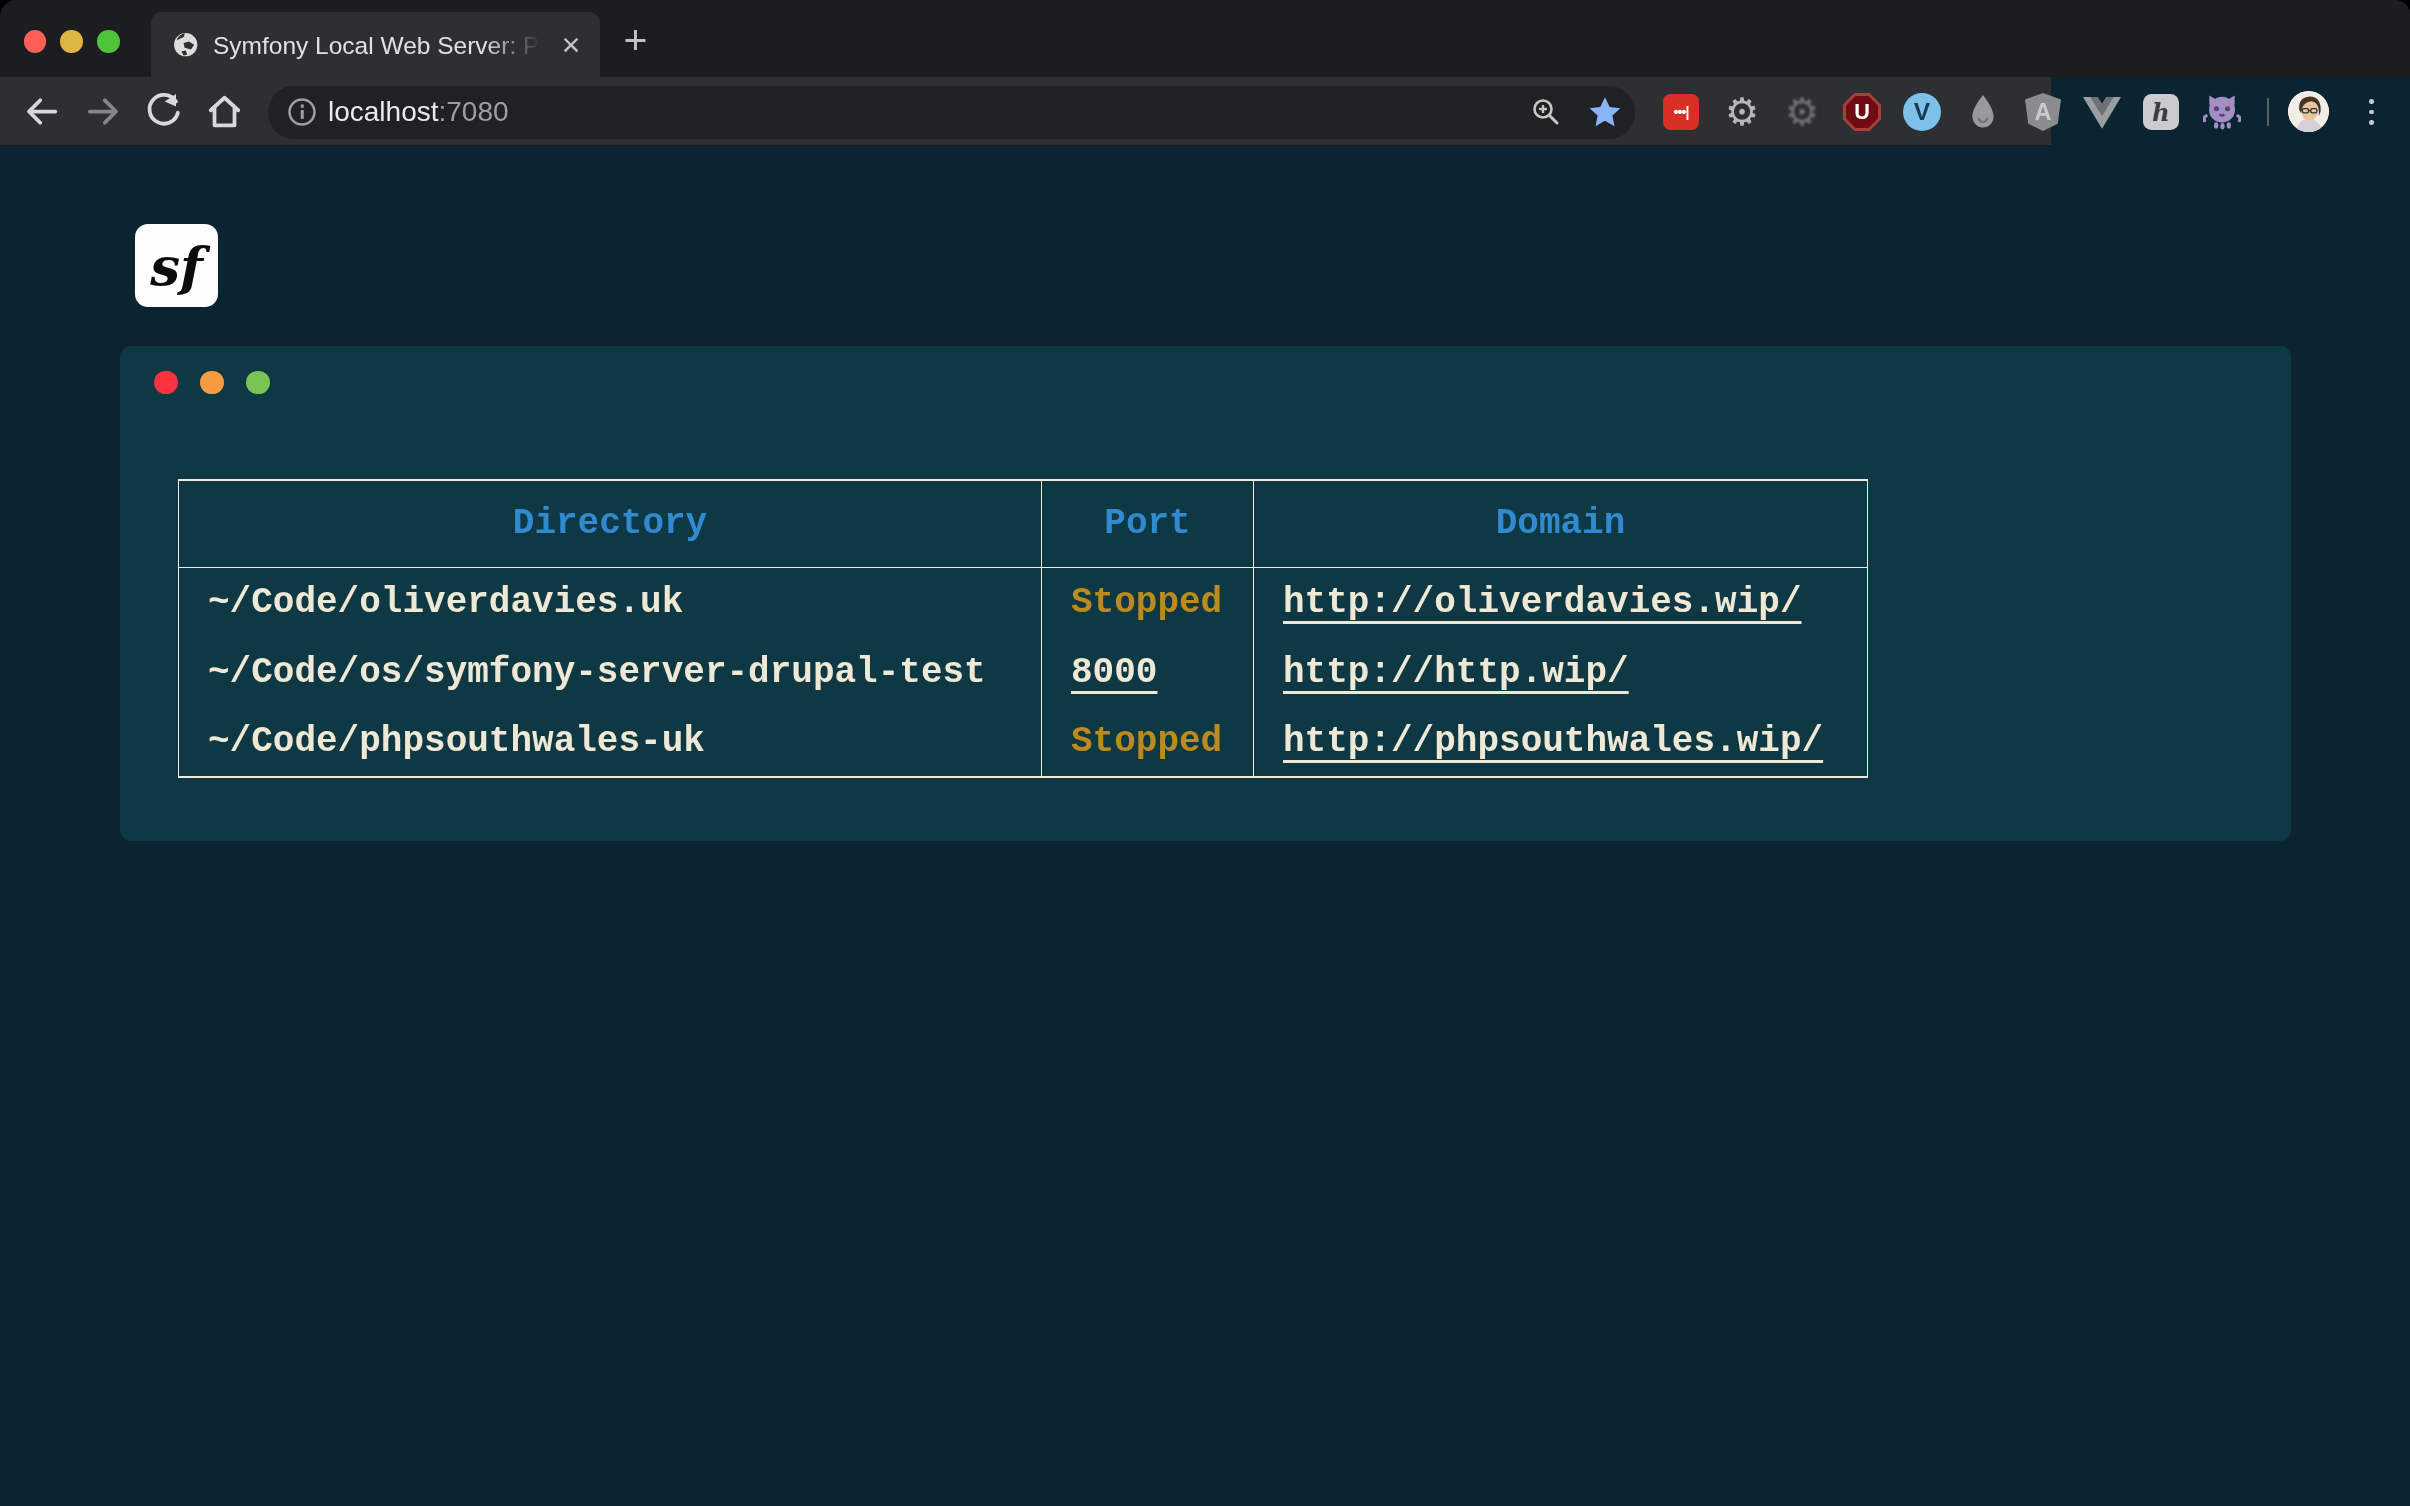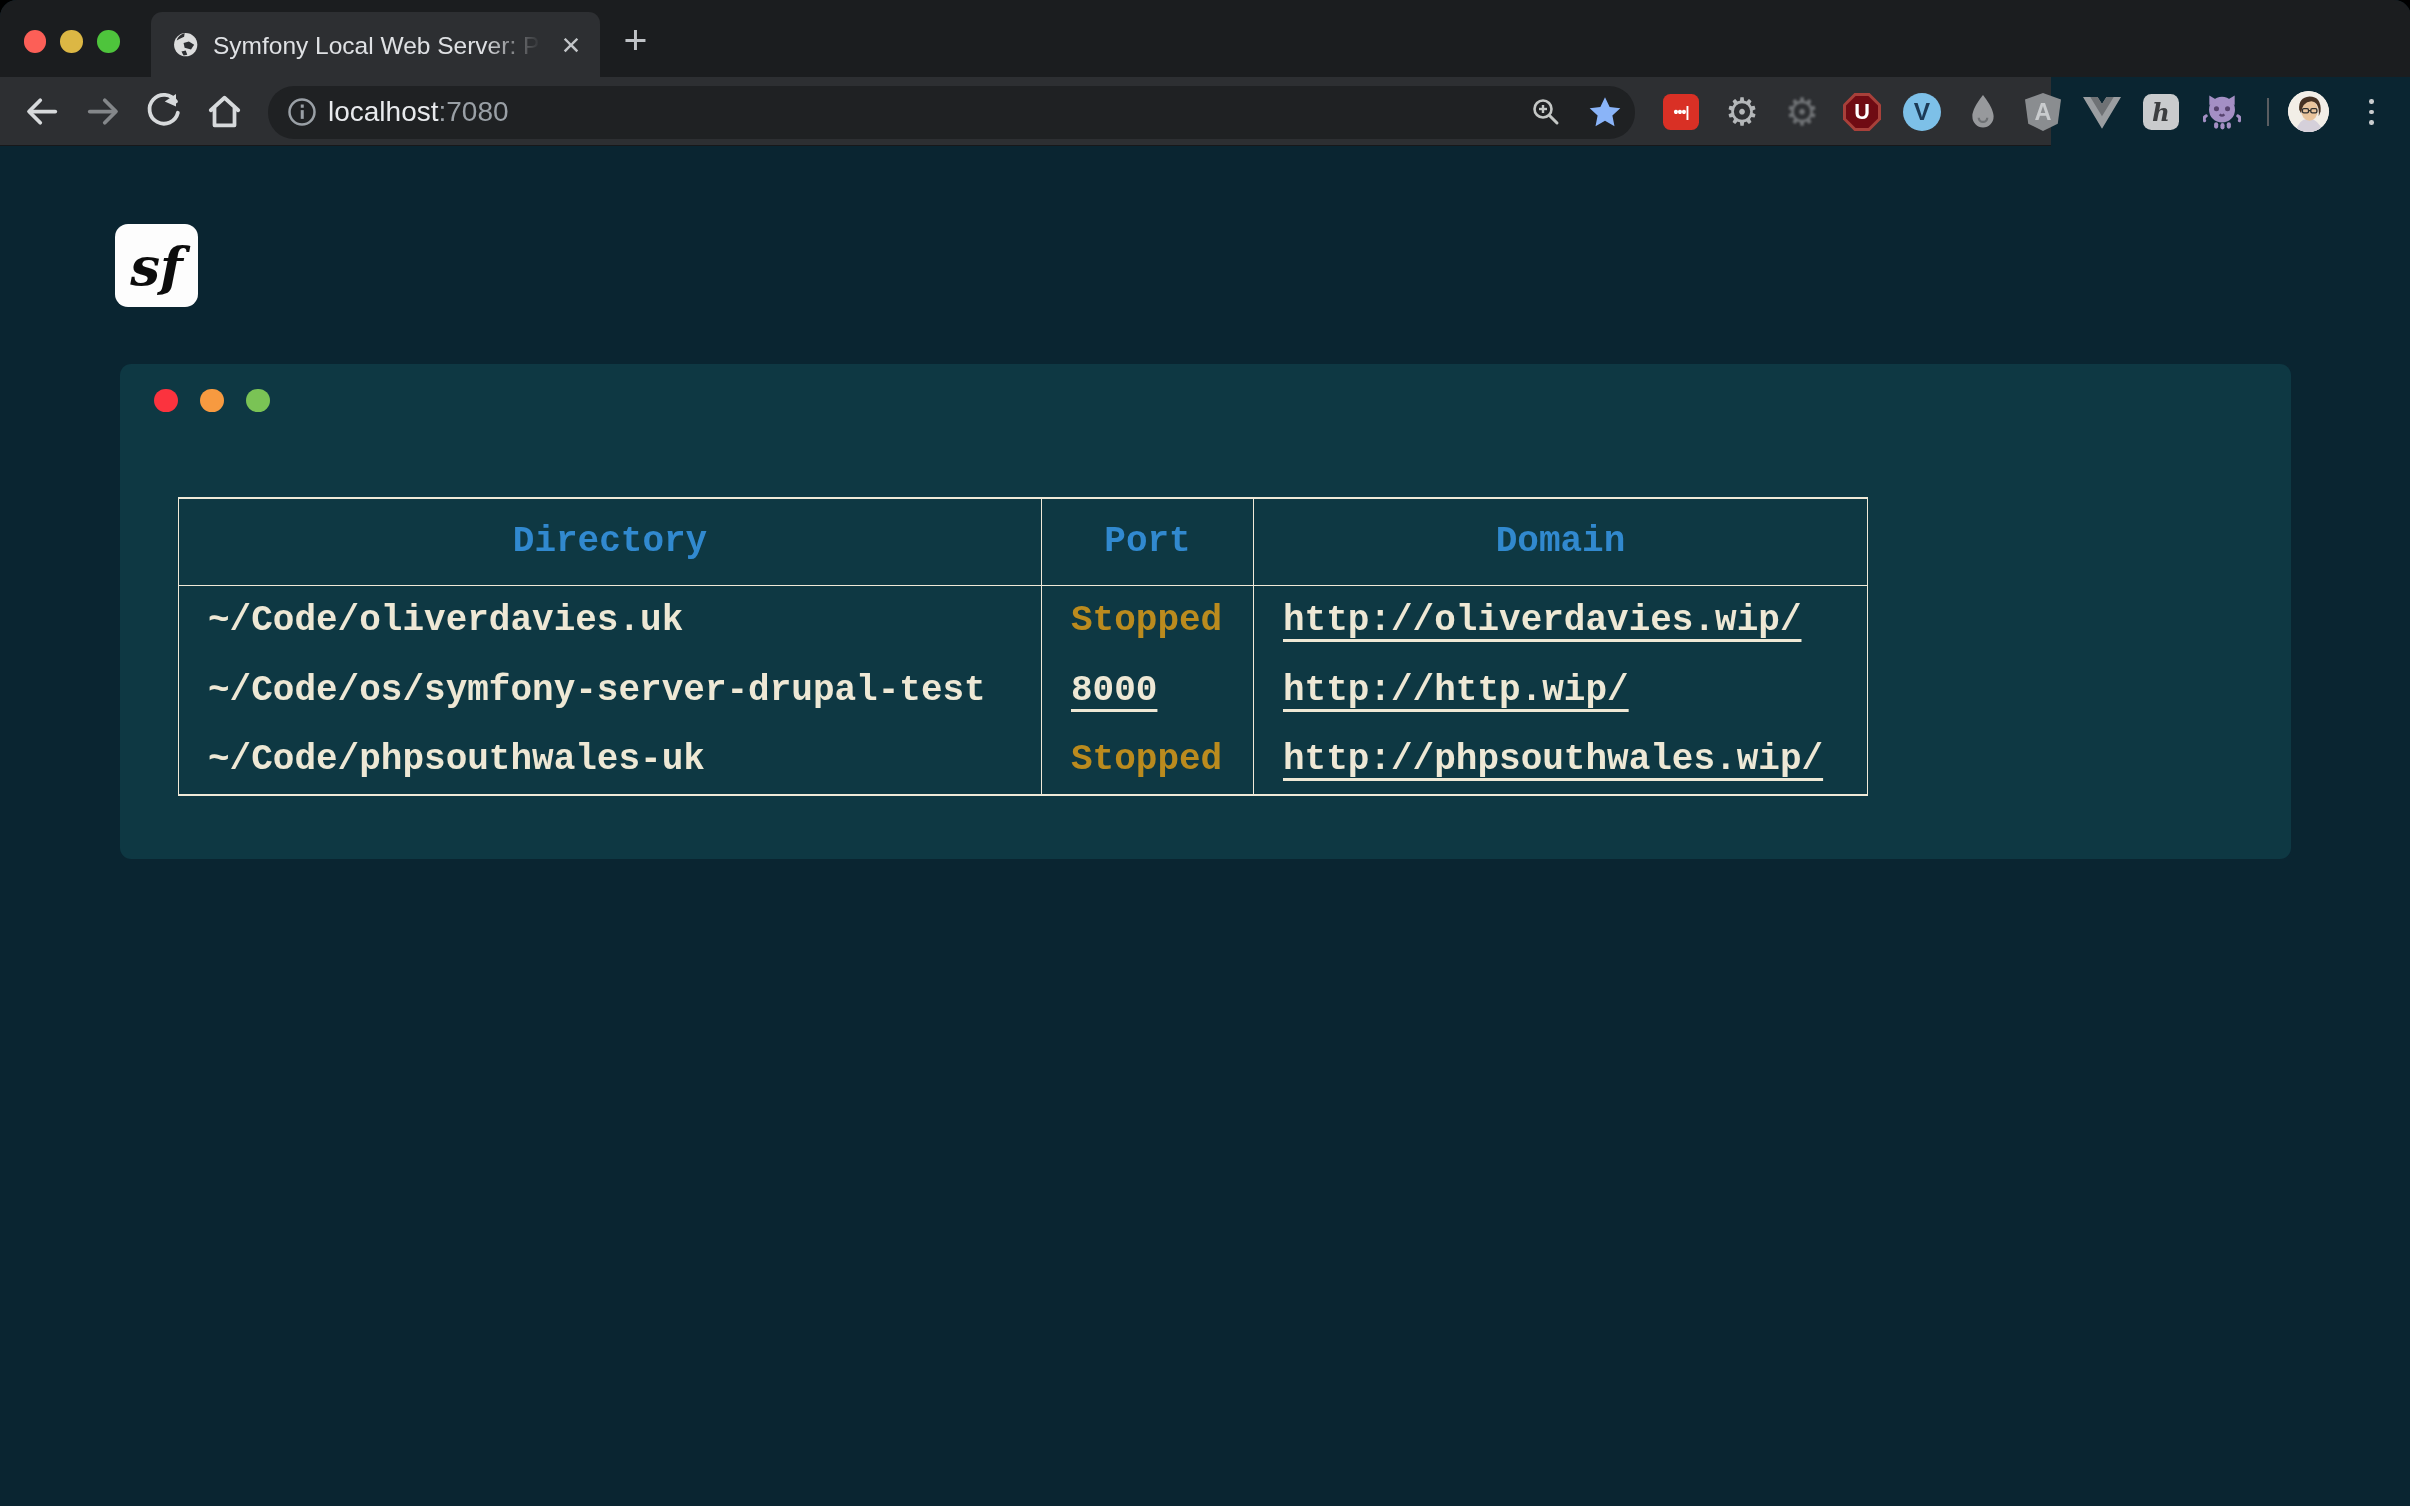"sf" .brand { left: 115px -> 135px }
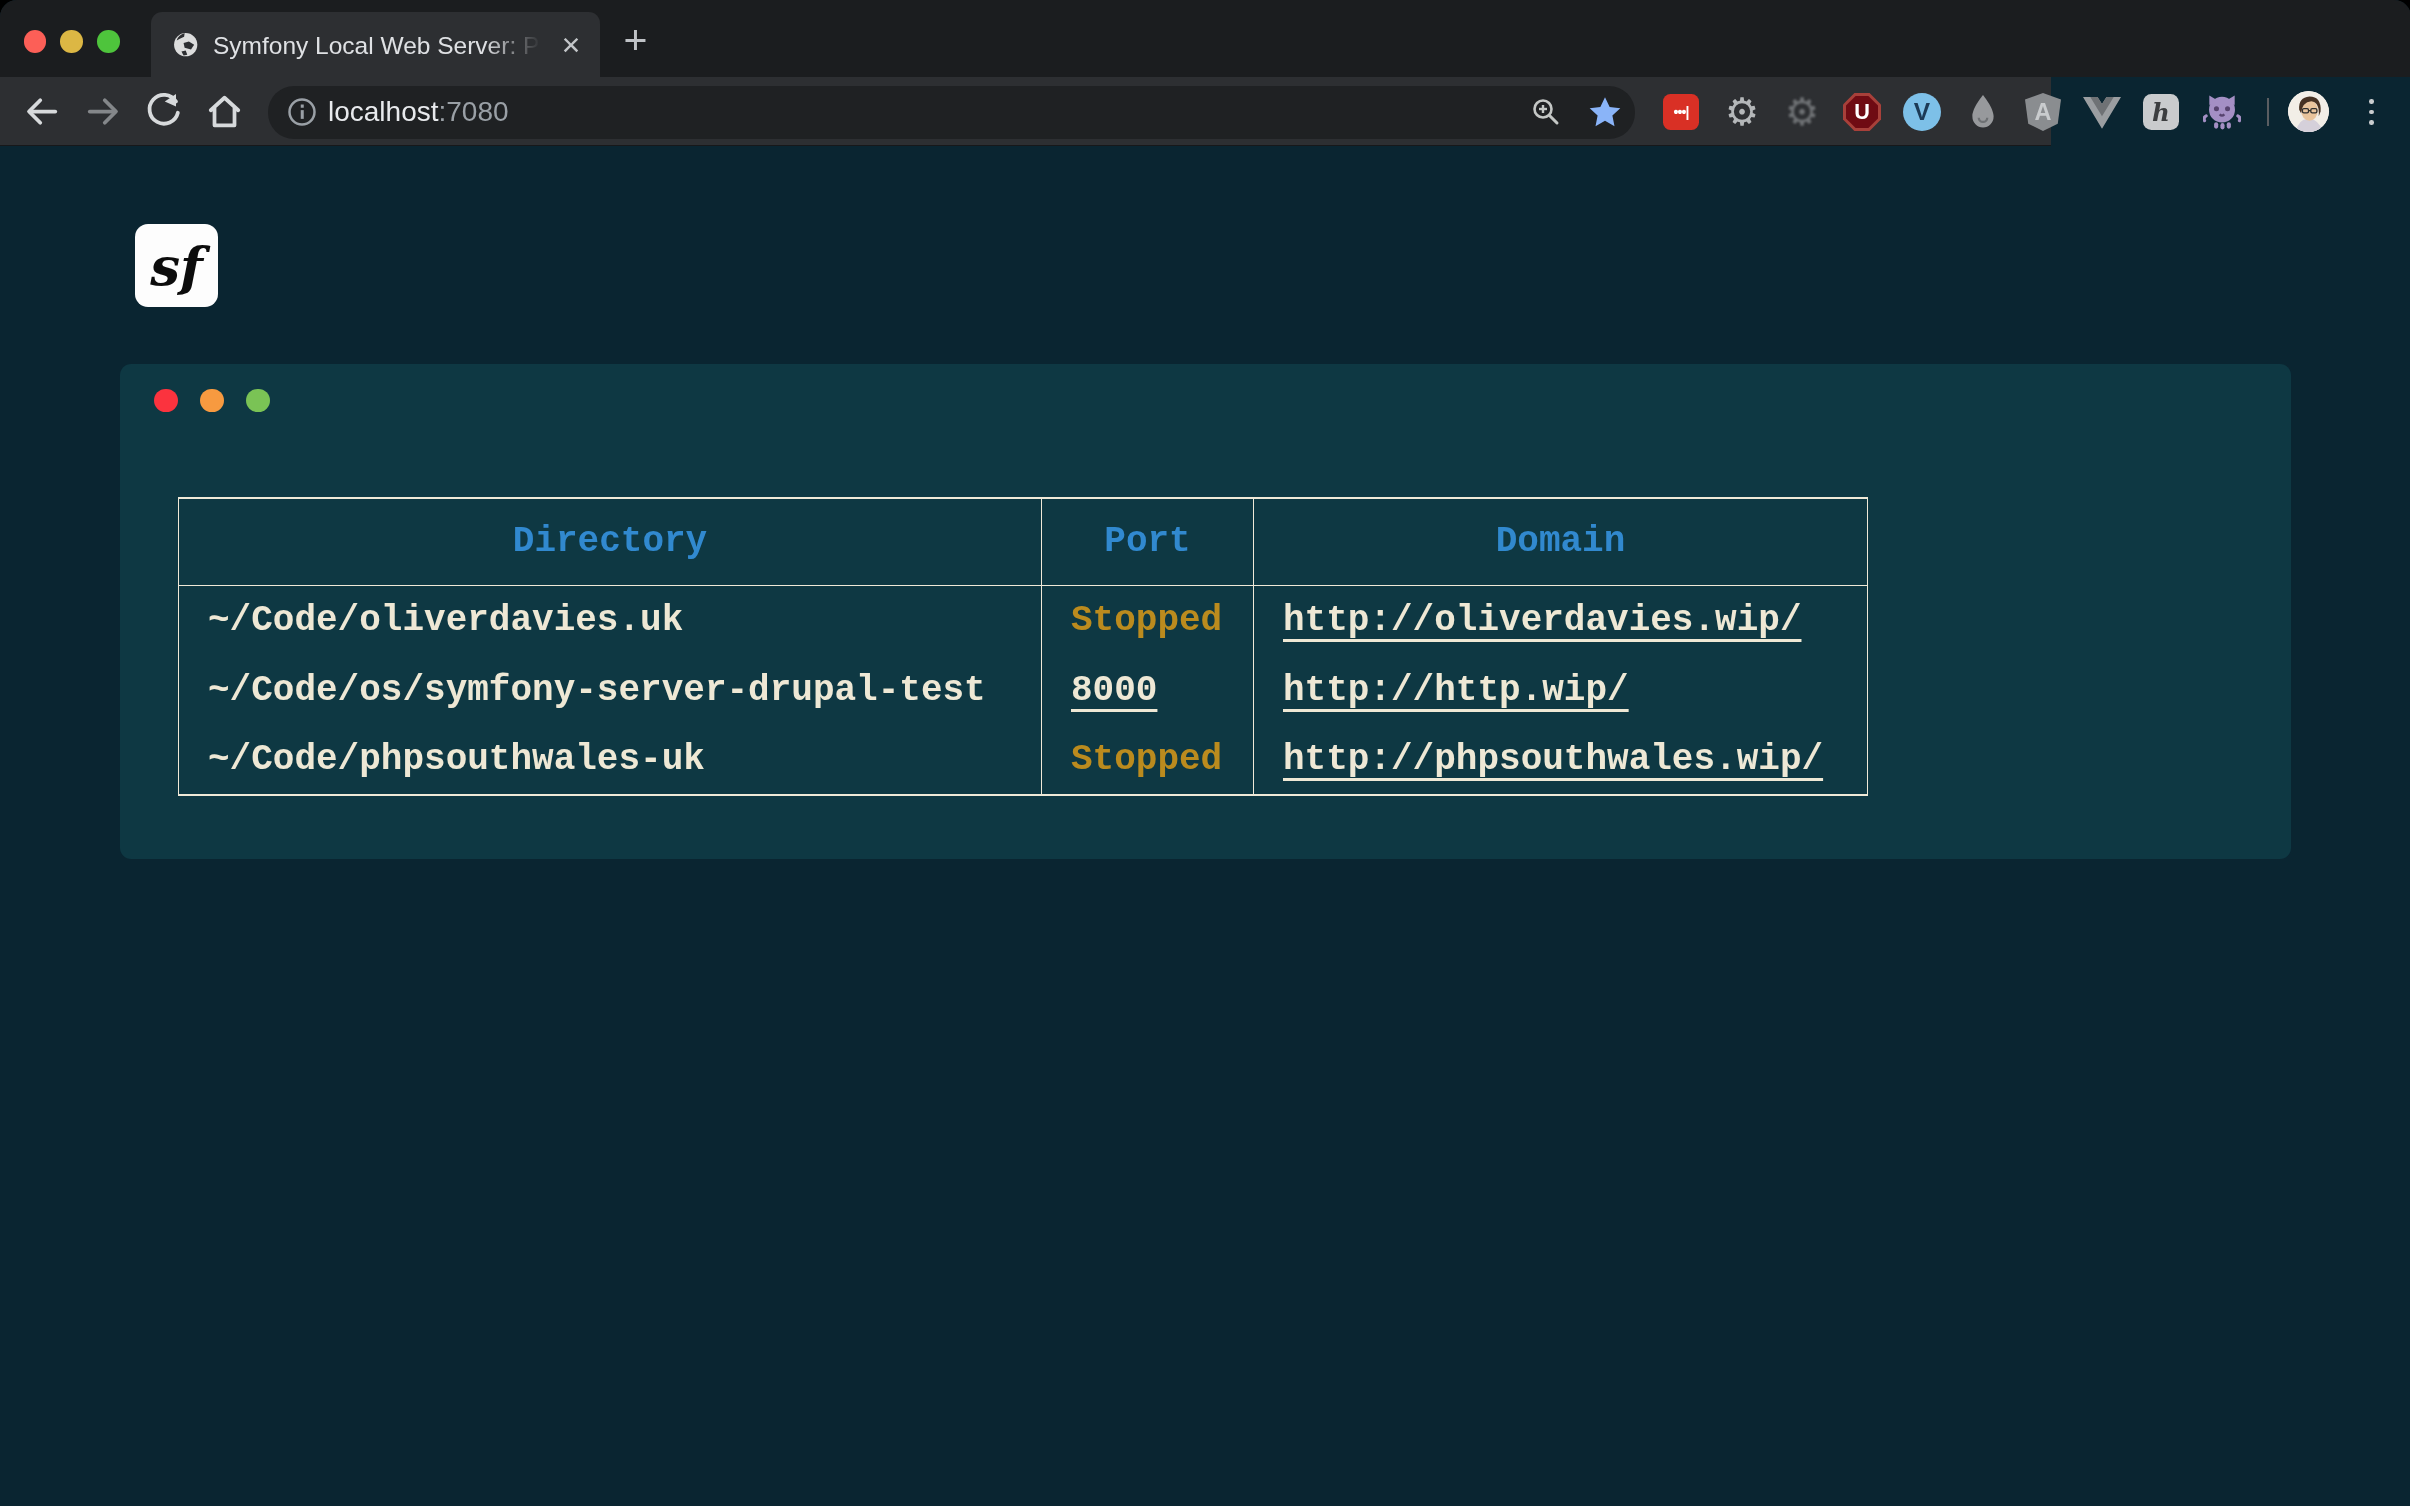"Directory" .card { margin-top: 18px -> none }
